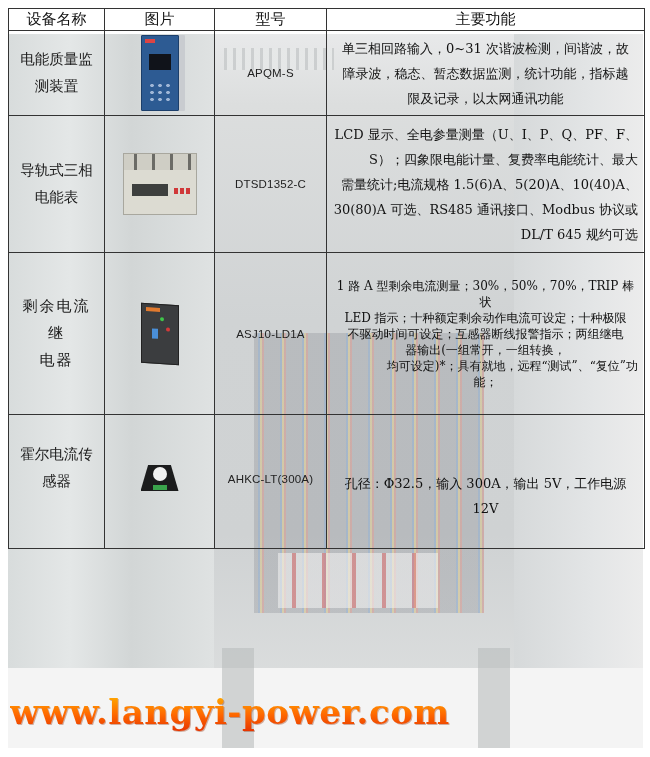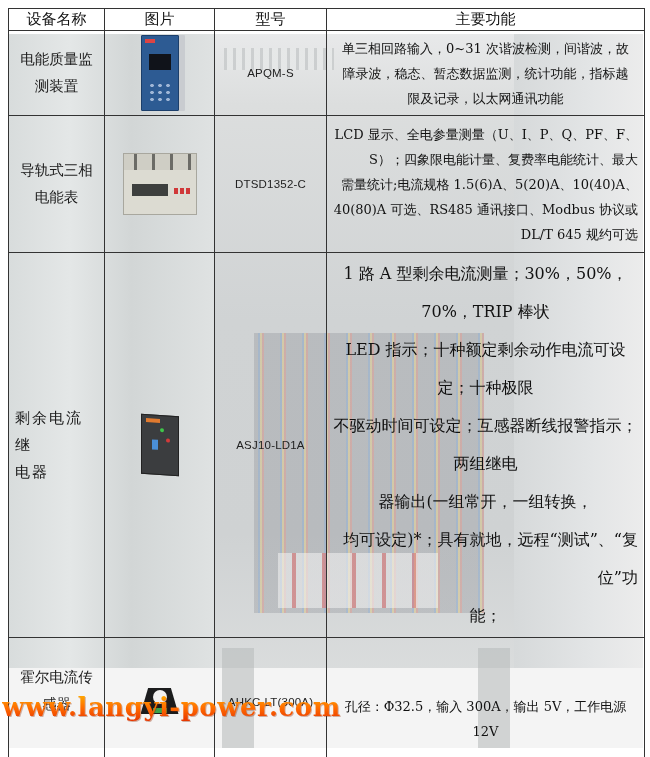"40(80)A 可选、RS485 通讯接口、Modbus 协议或" span.func-line { text: 40 -> 30 }
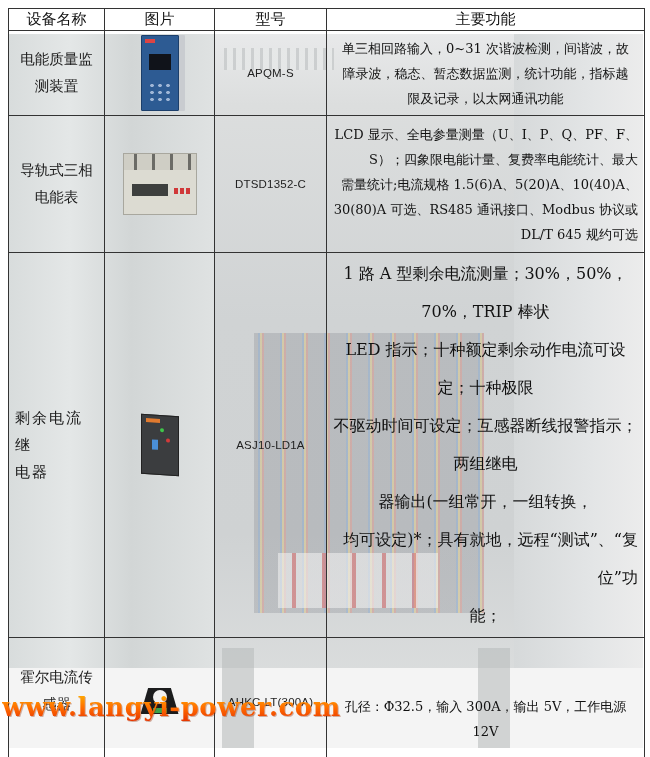"1 路 A 型剩余电流测量；30%，50%，70%，TRIP 棒状" td.func { font-size: 16px -> 12px; line-height: 38px -> 16px }
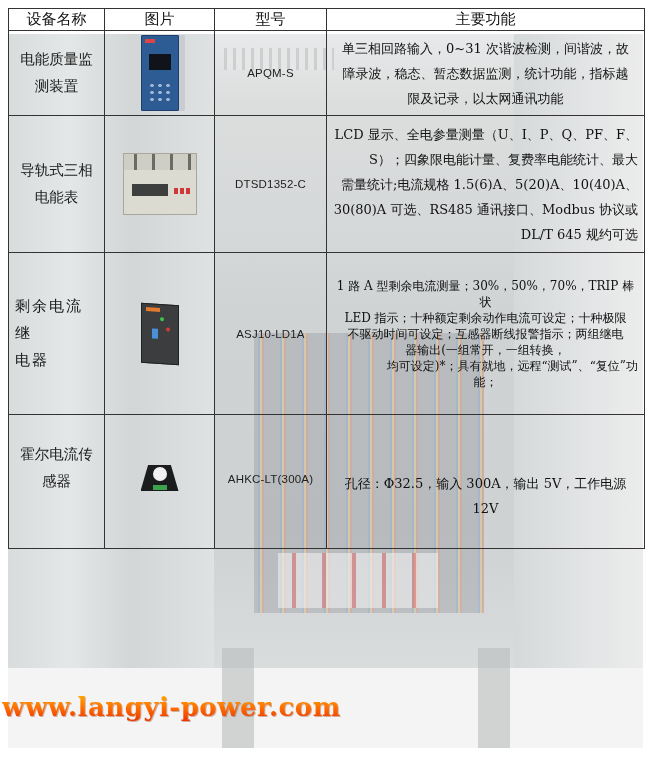"剩余电流继" td.name { text-align: left -> center }
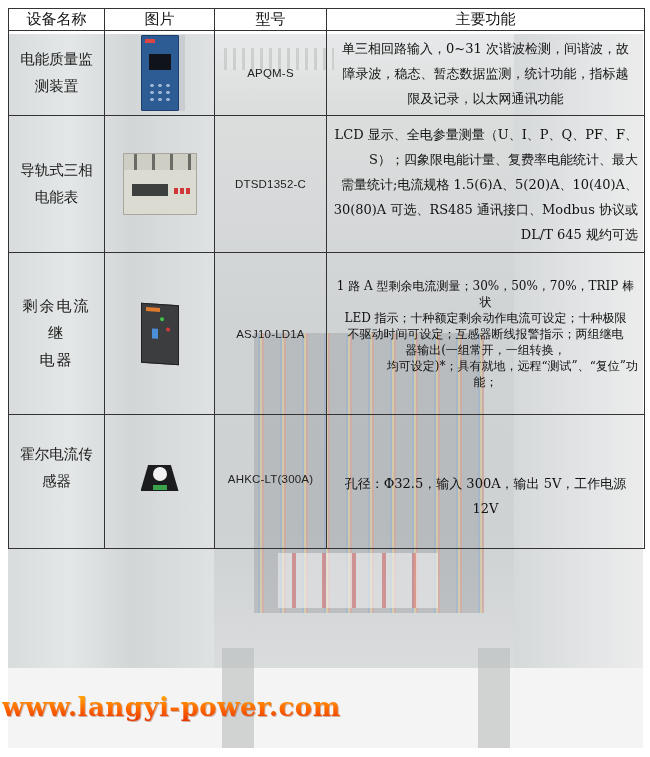"www.langyi-power.com" .watermark { font-size: 26px -> 34px; left: 2px -> 10px }
